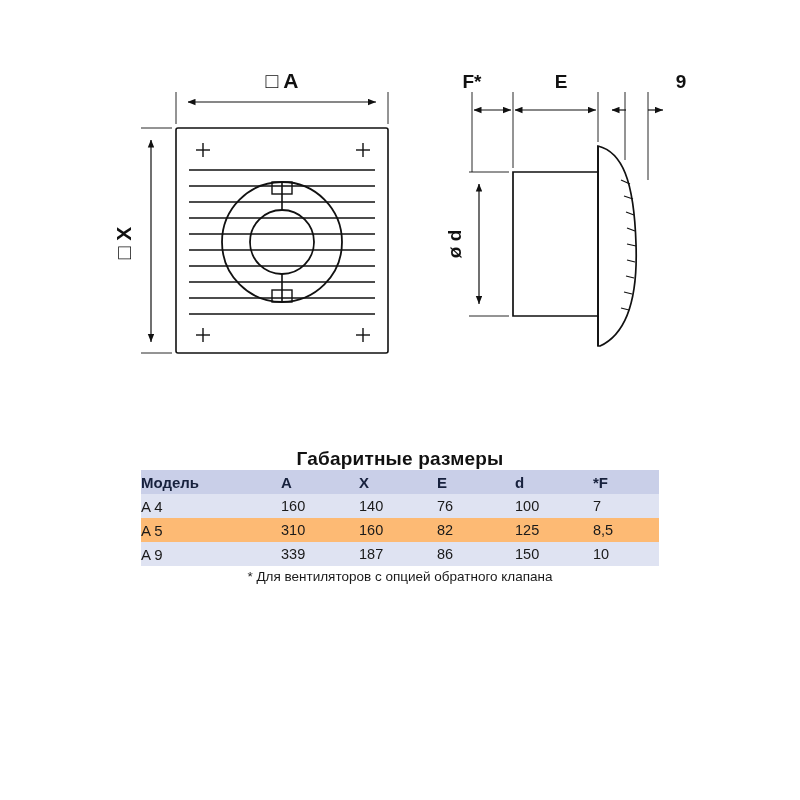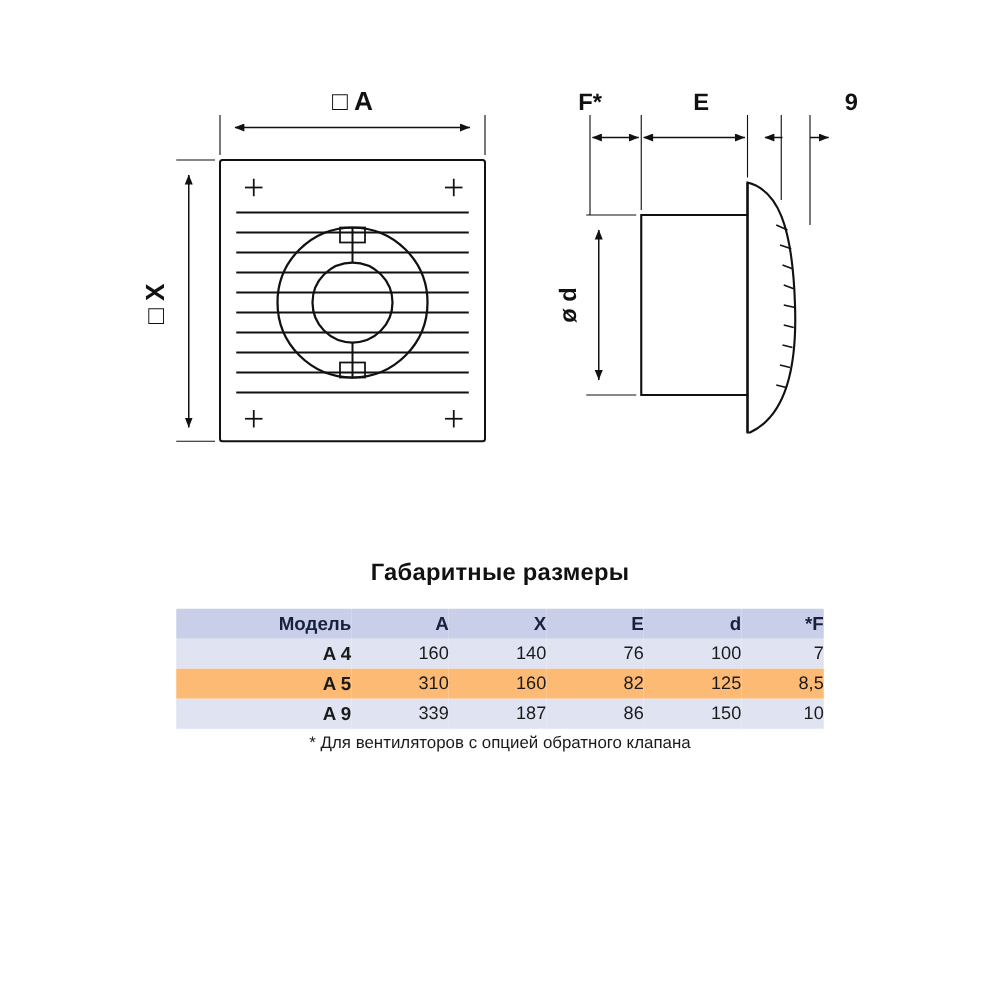"Габаритные размеры" .table-title { margin-bottom: 17px -> none }
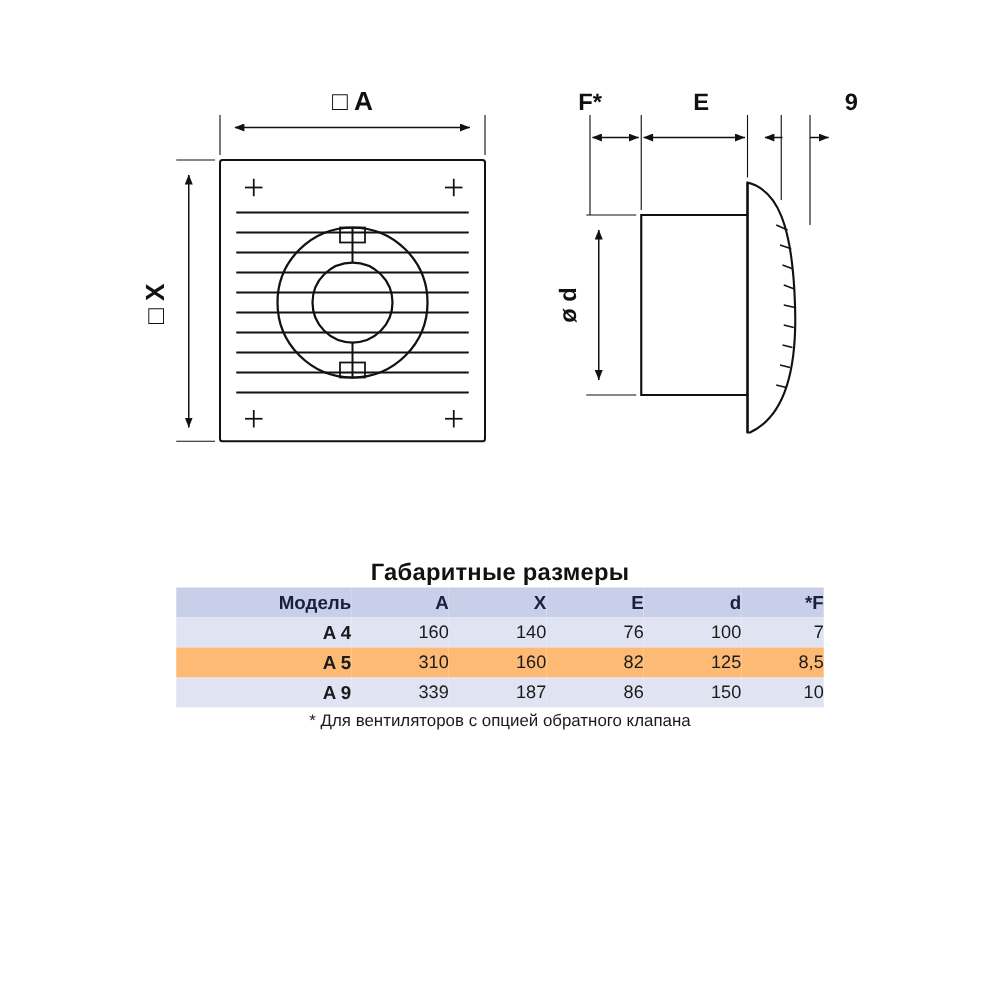"Модель" table.dims th, table.dims td { text-align: right -> left }
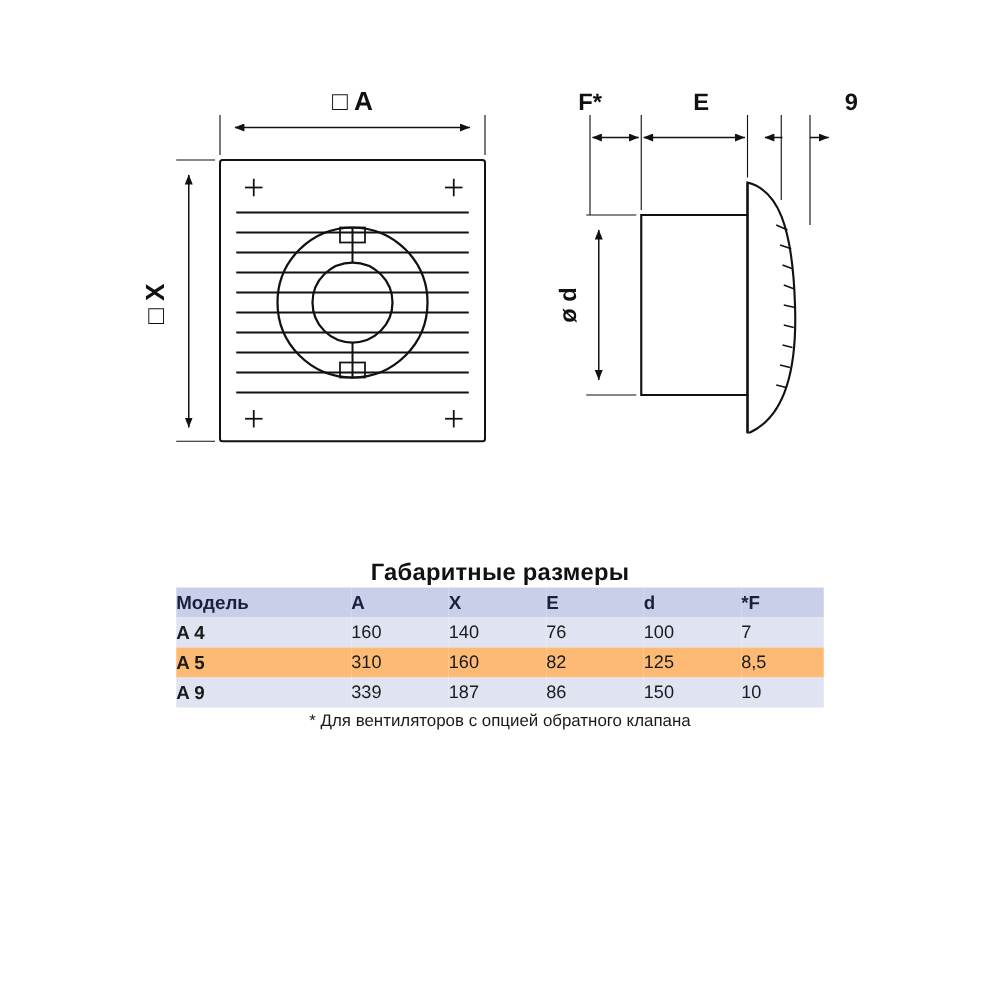"A 4" table.dims tbody td.model { font-weight: bold -> normal }
